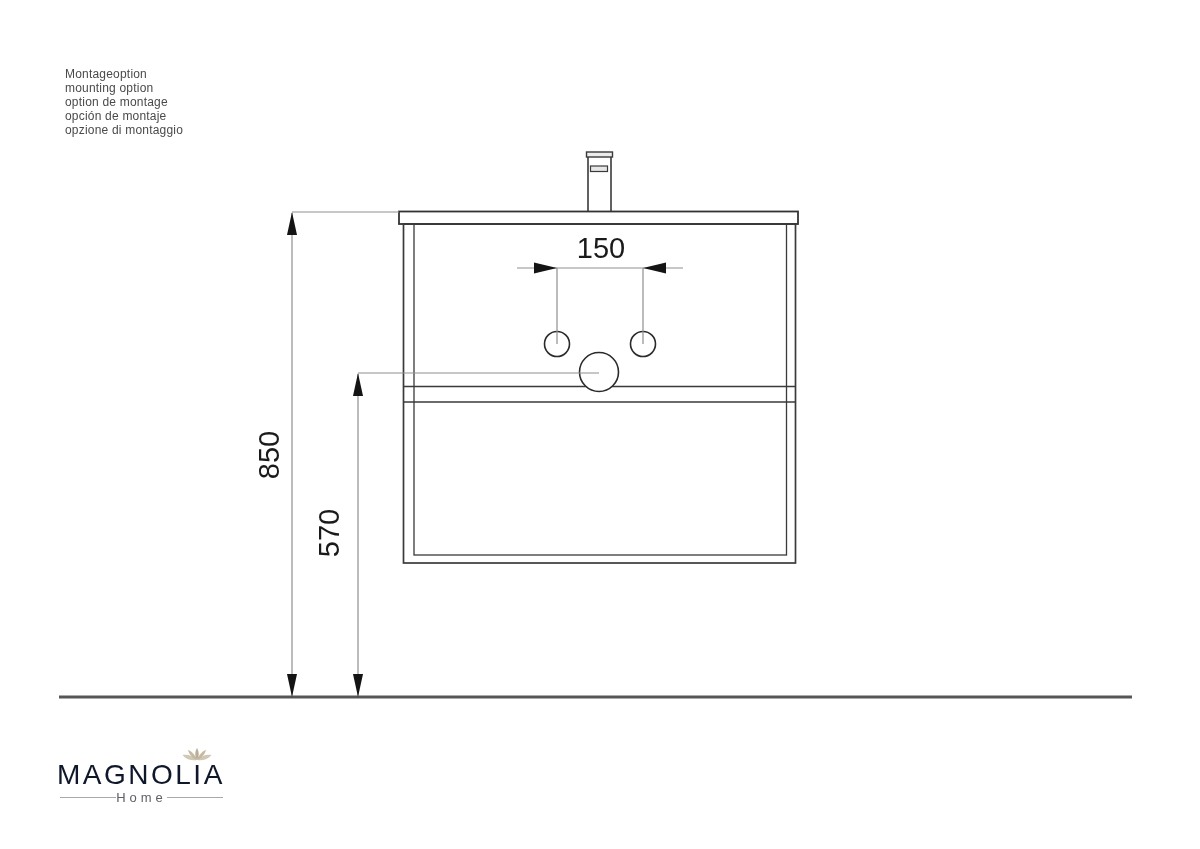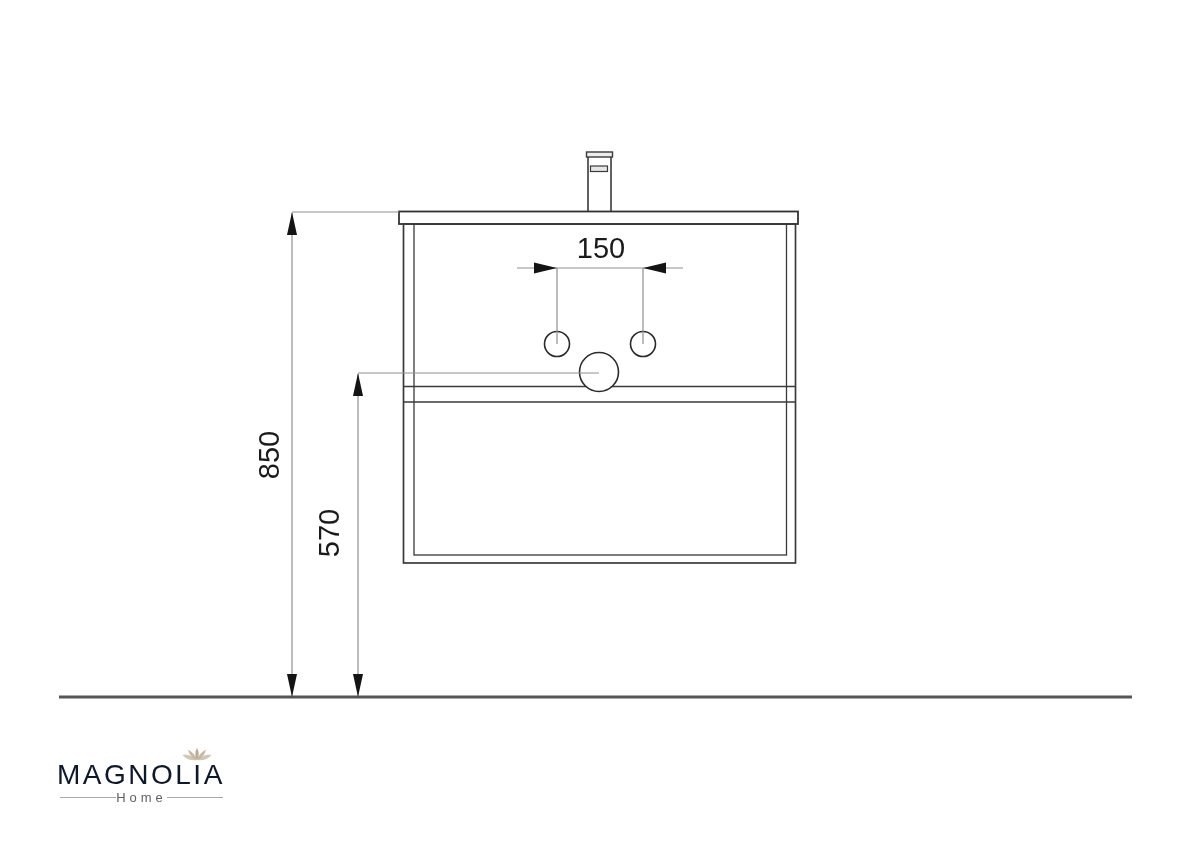"Montageoption" div.annotation { html: none -> <div> <div>Montageoption</div> <div>mounting option</div> <div>option de montage</div> <div>opción de montaje</div> <div>opzione di montaggio</div> </div> }
